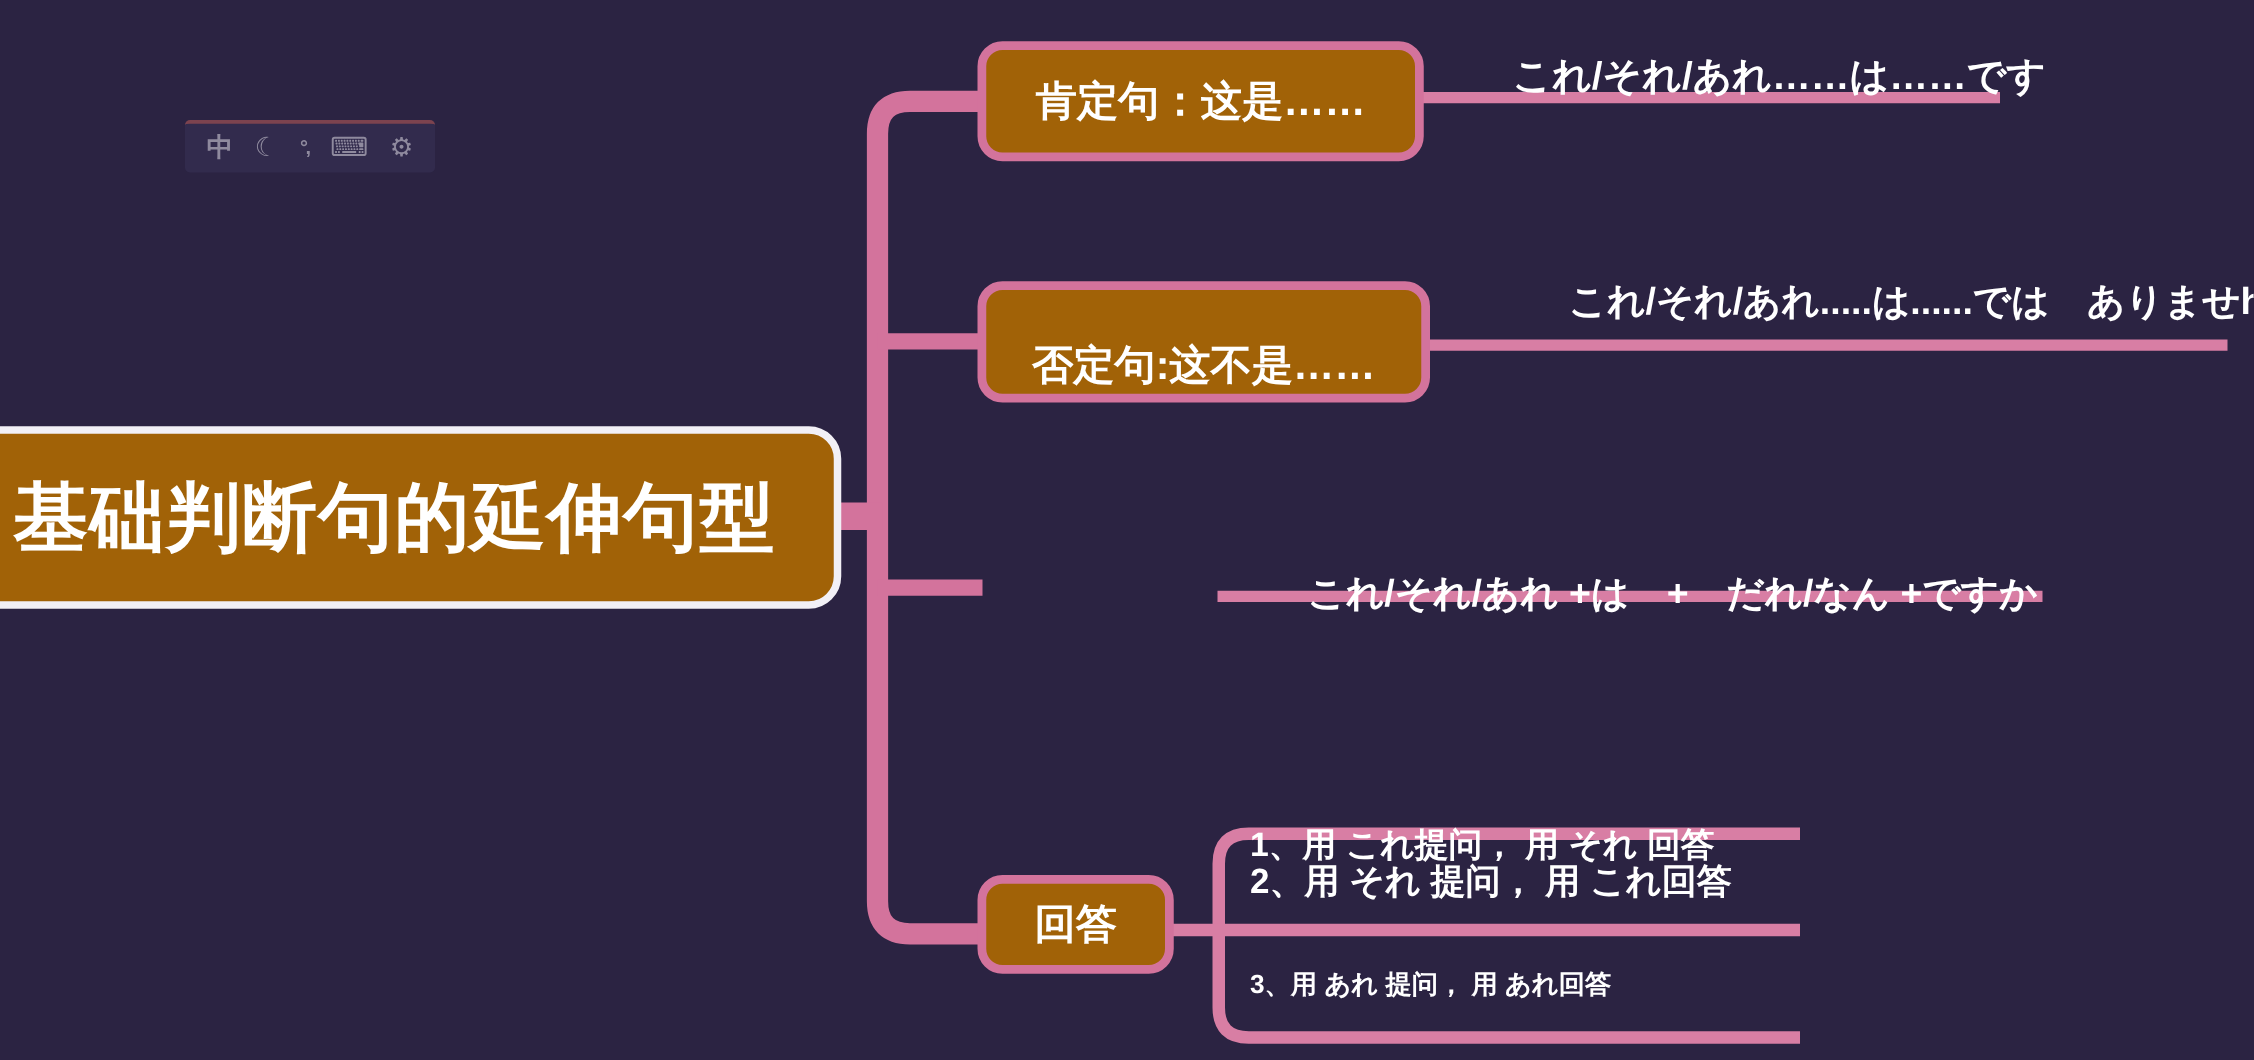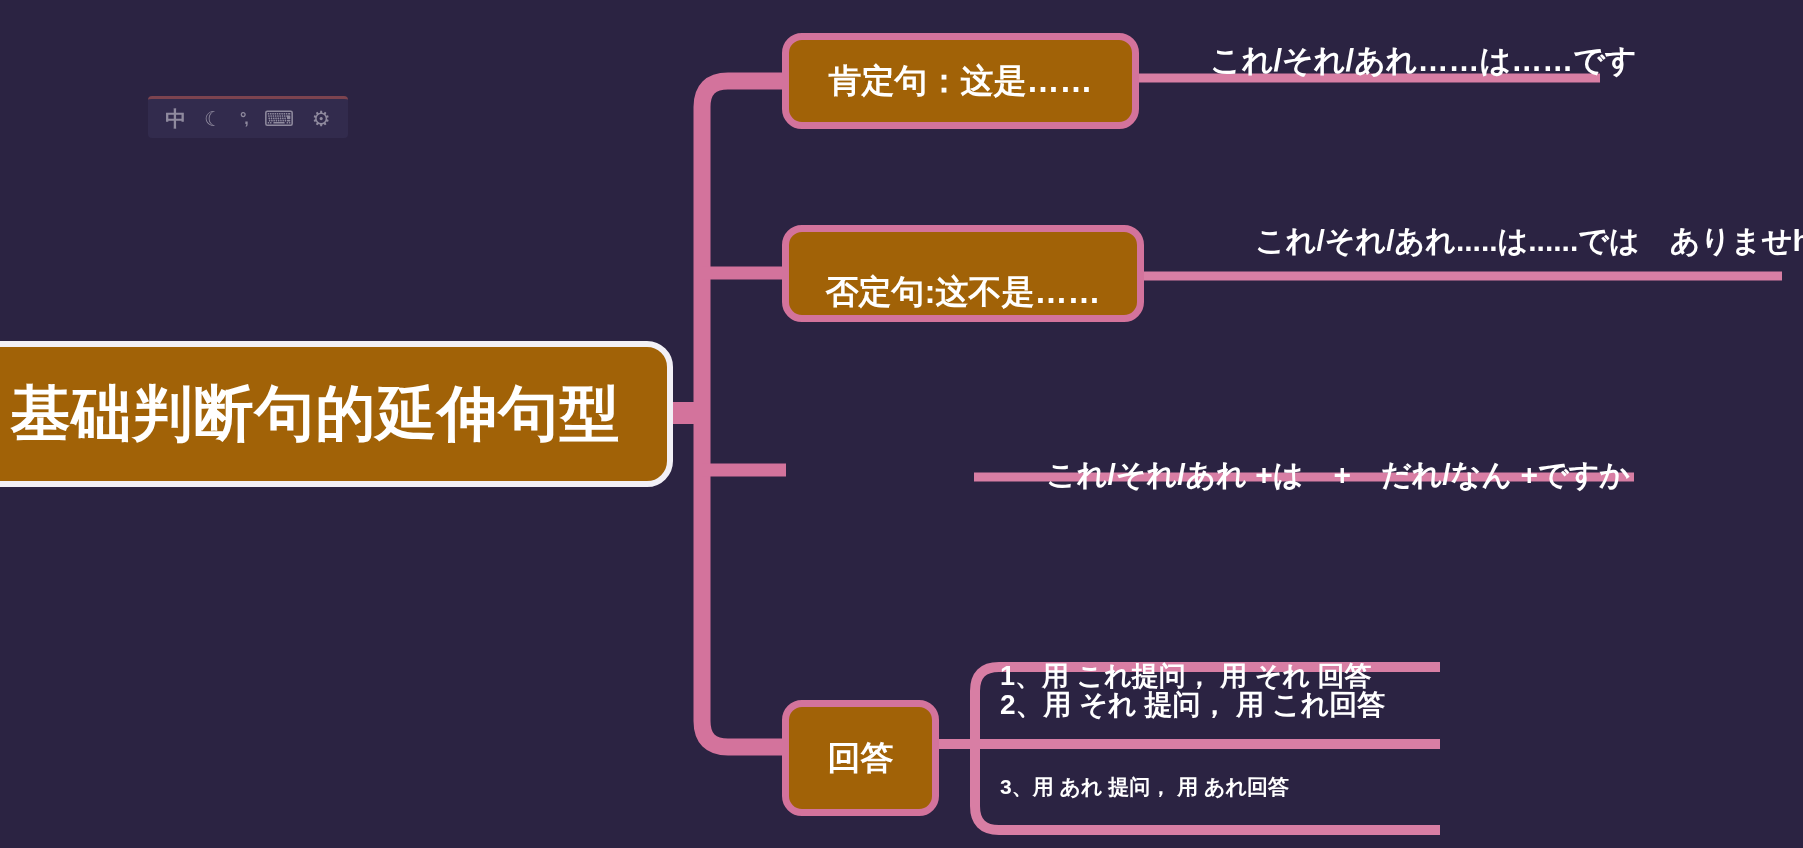"回答" .node-b4 { height: 116px -> 79px }
